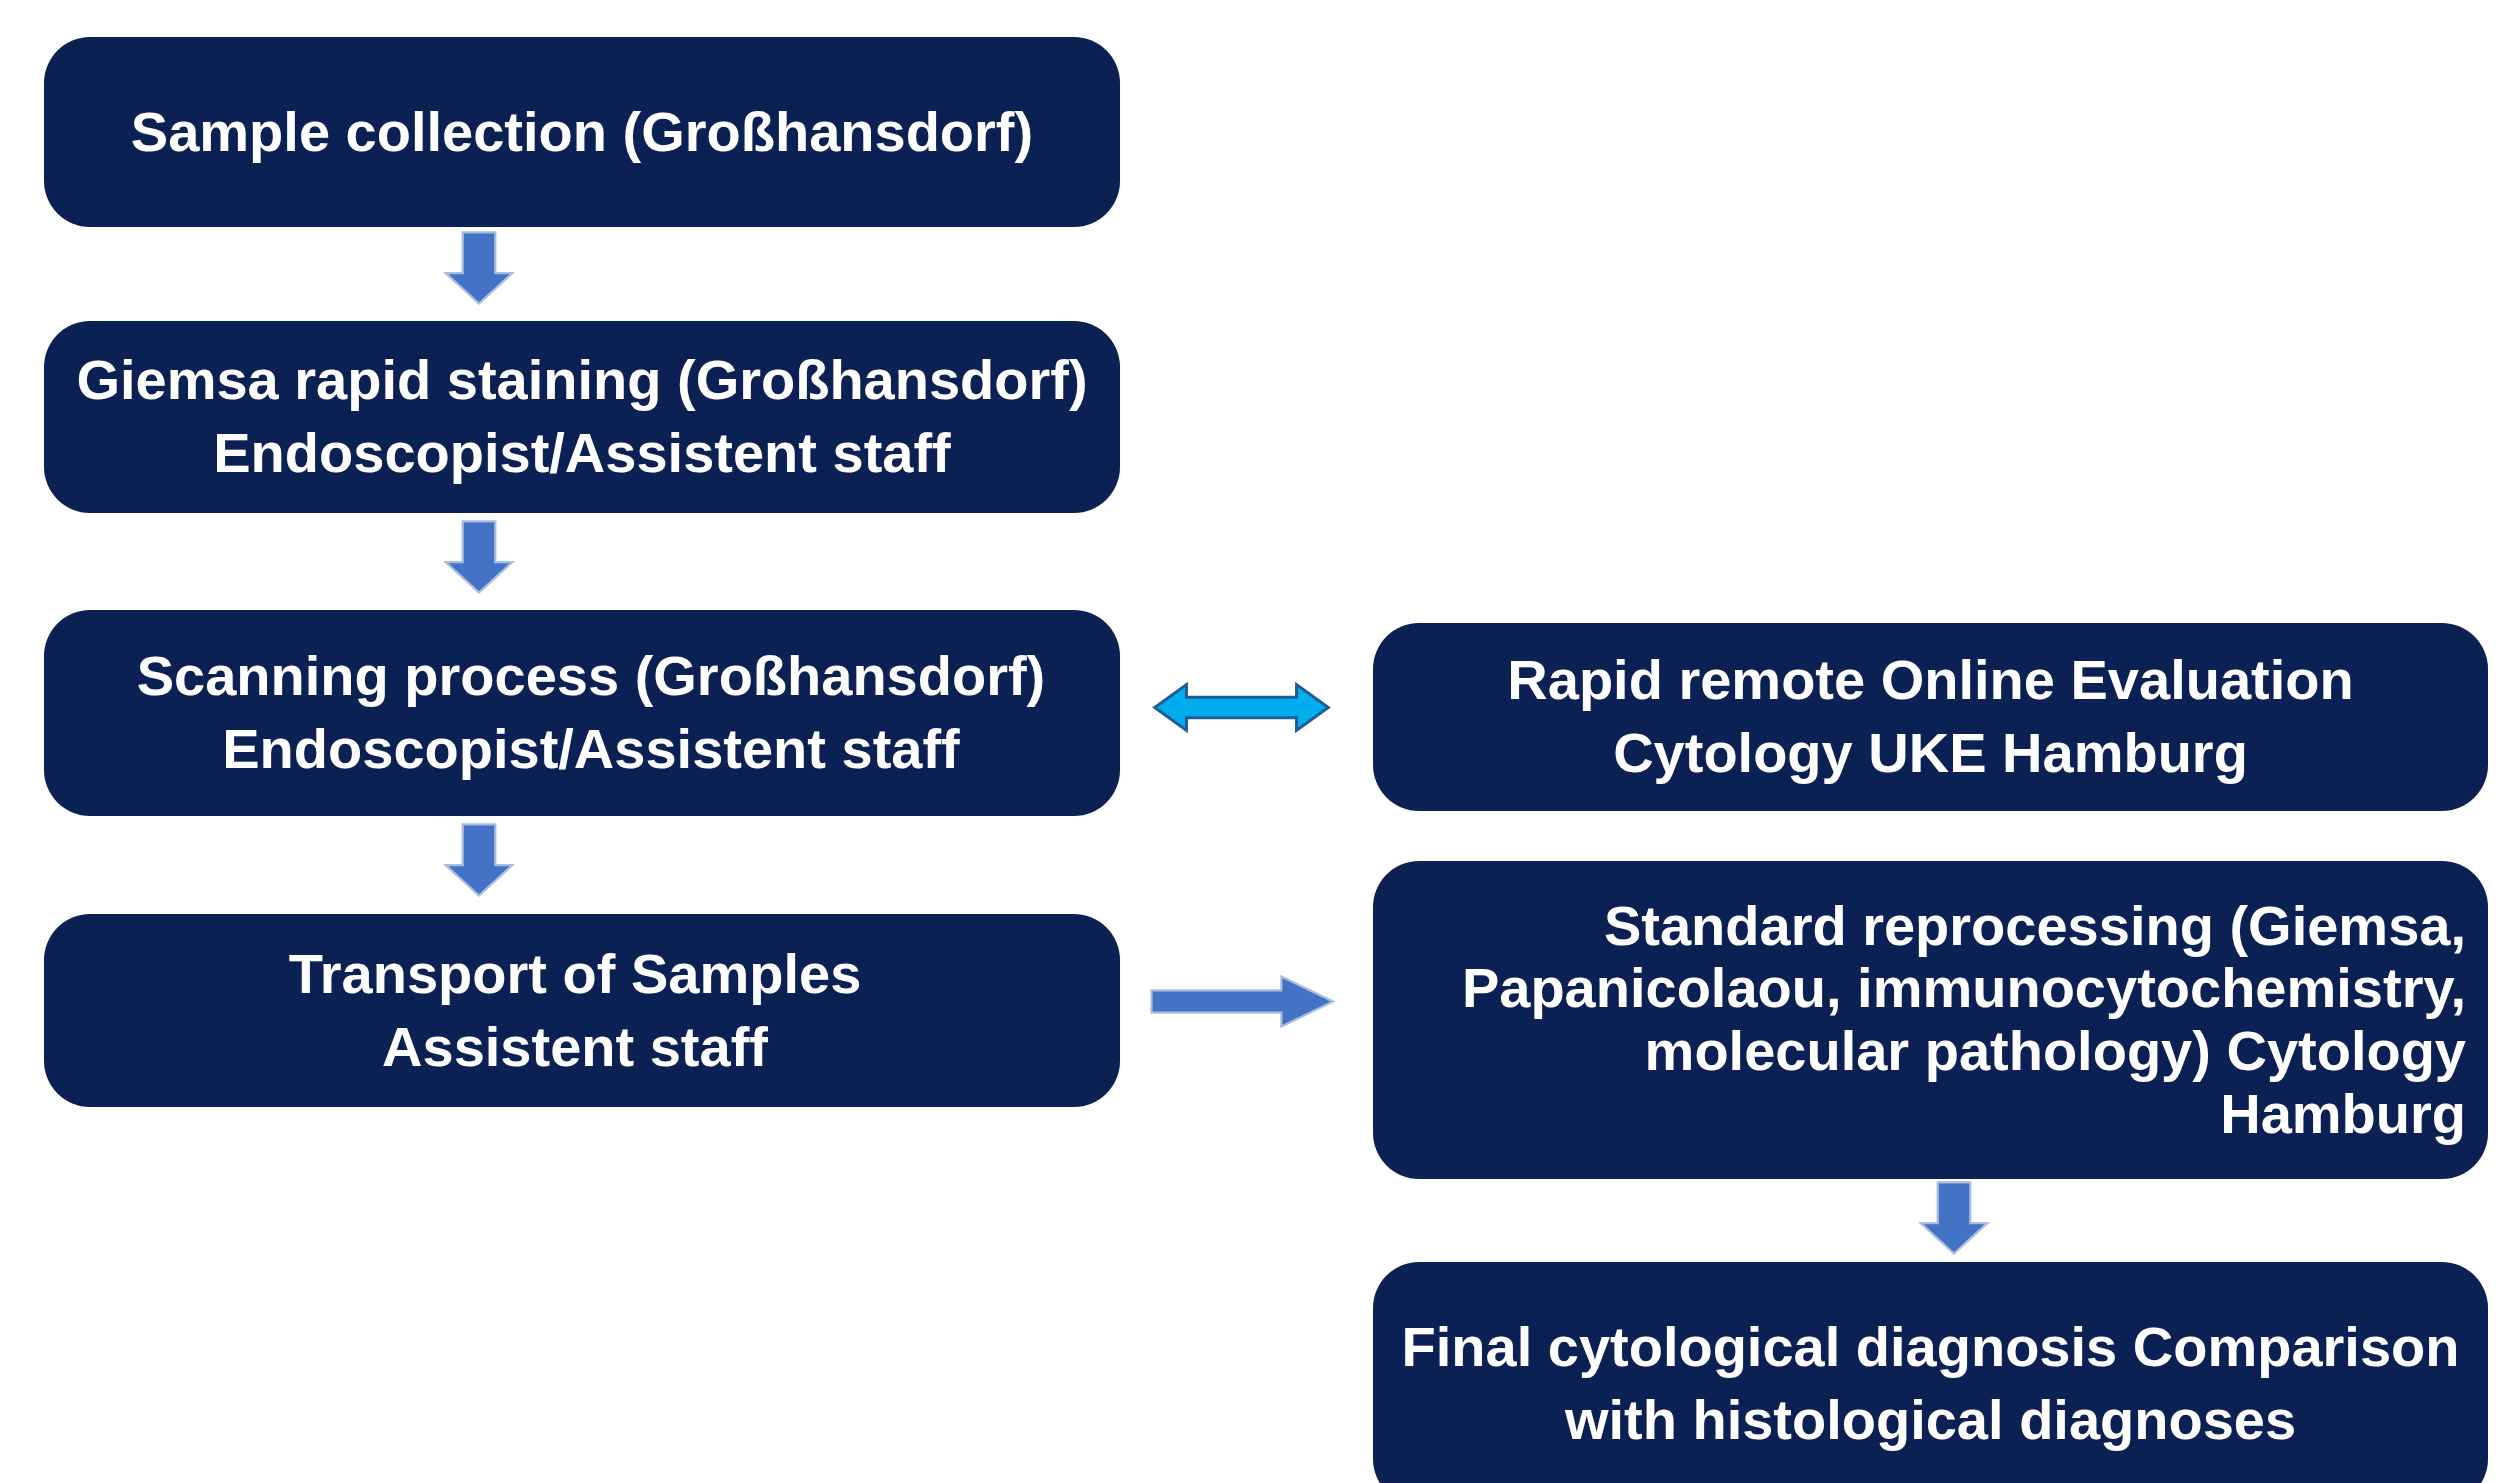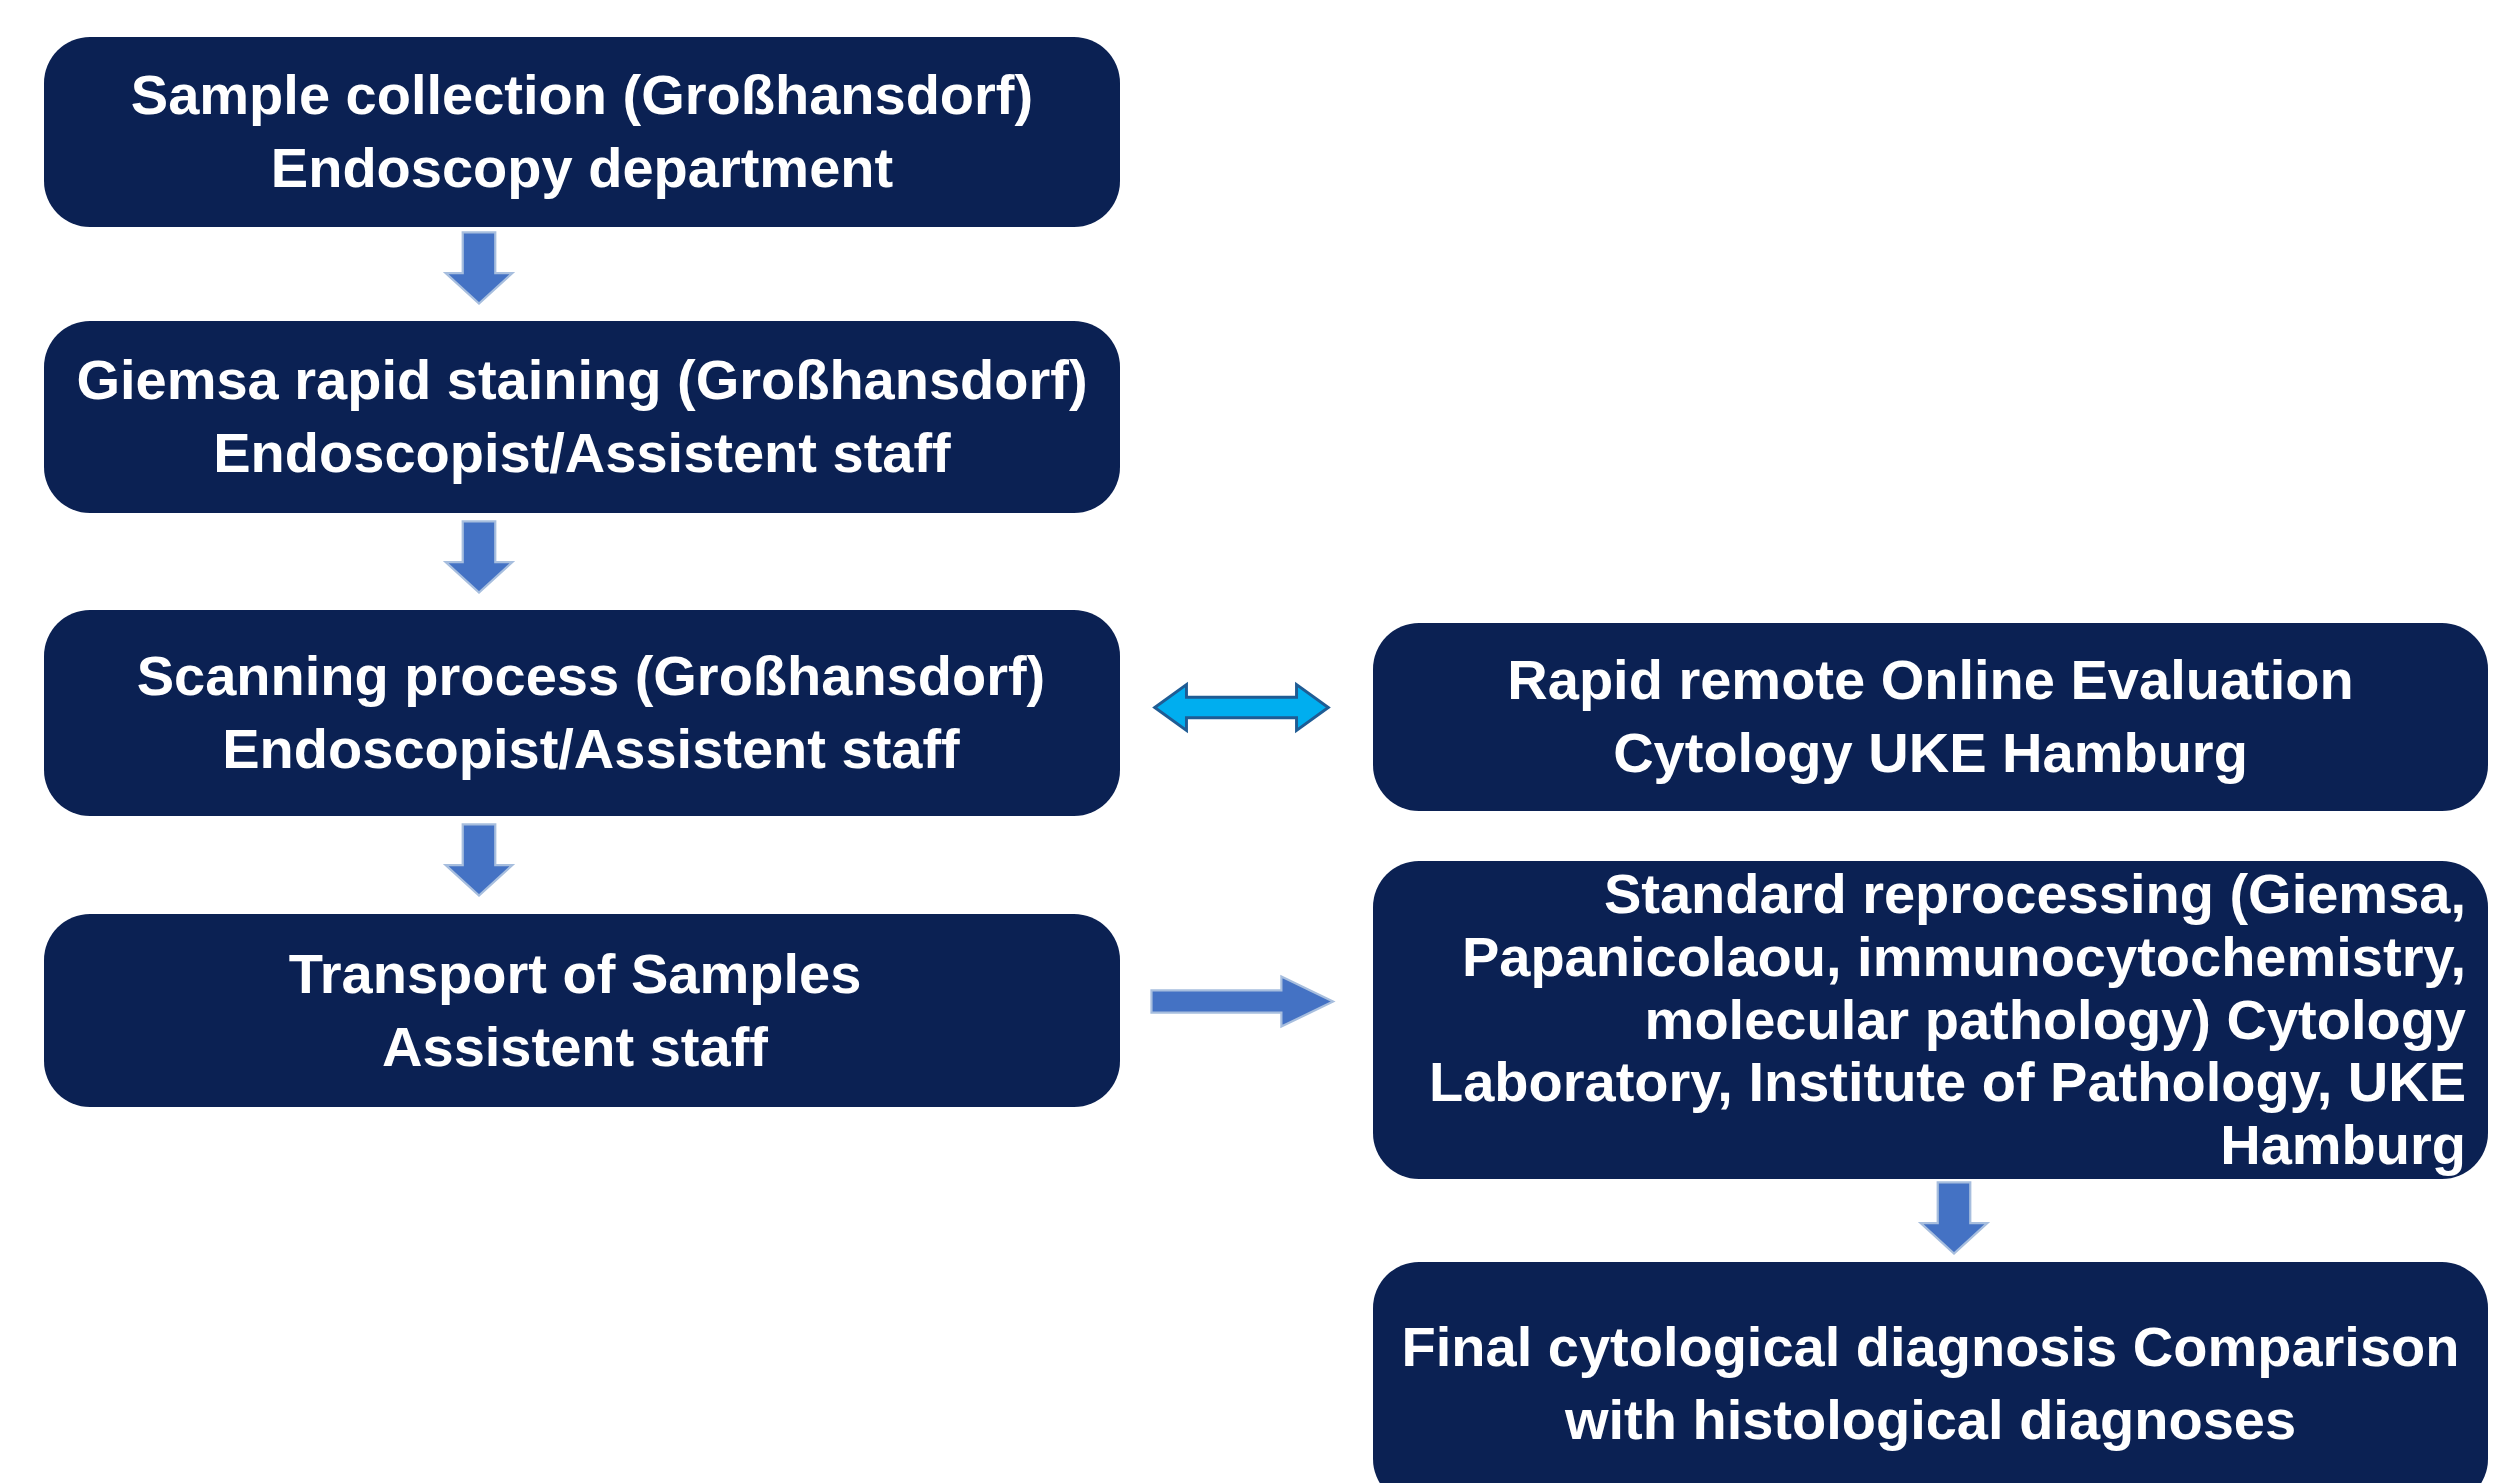"Endoscopy department" span.line { html: <span>Endoscopy department</span> -> none }
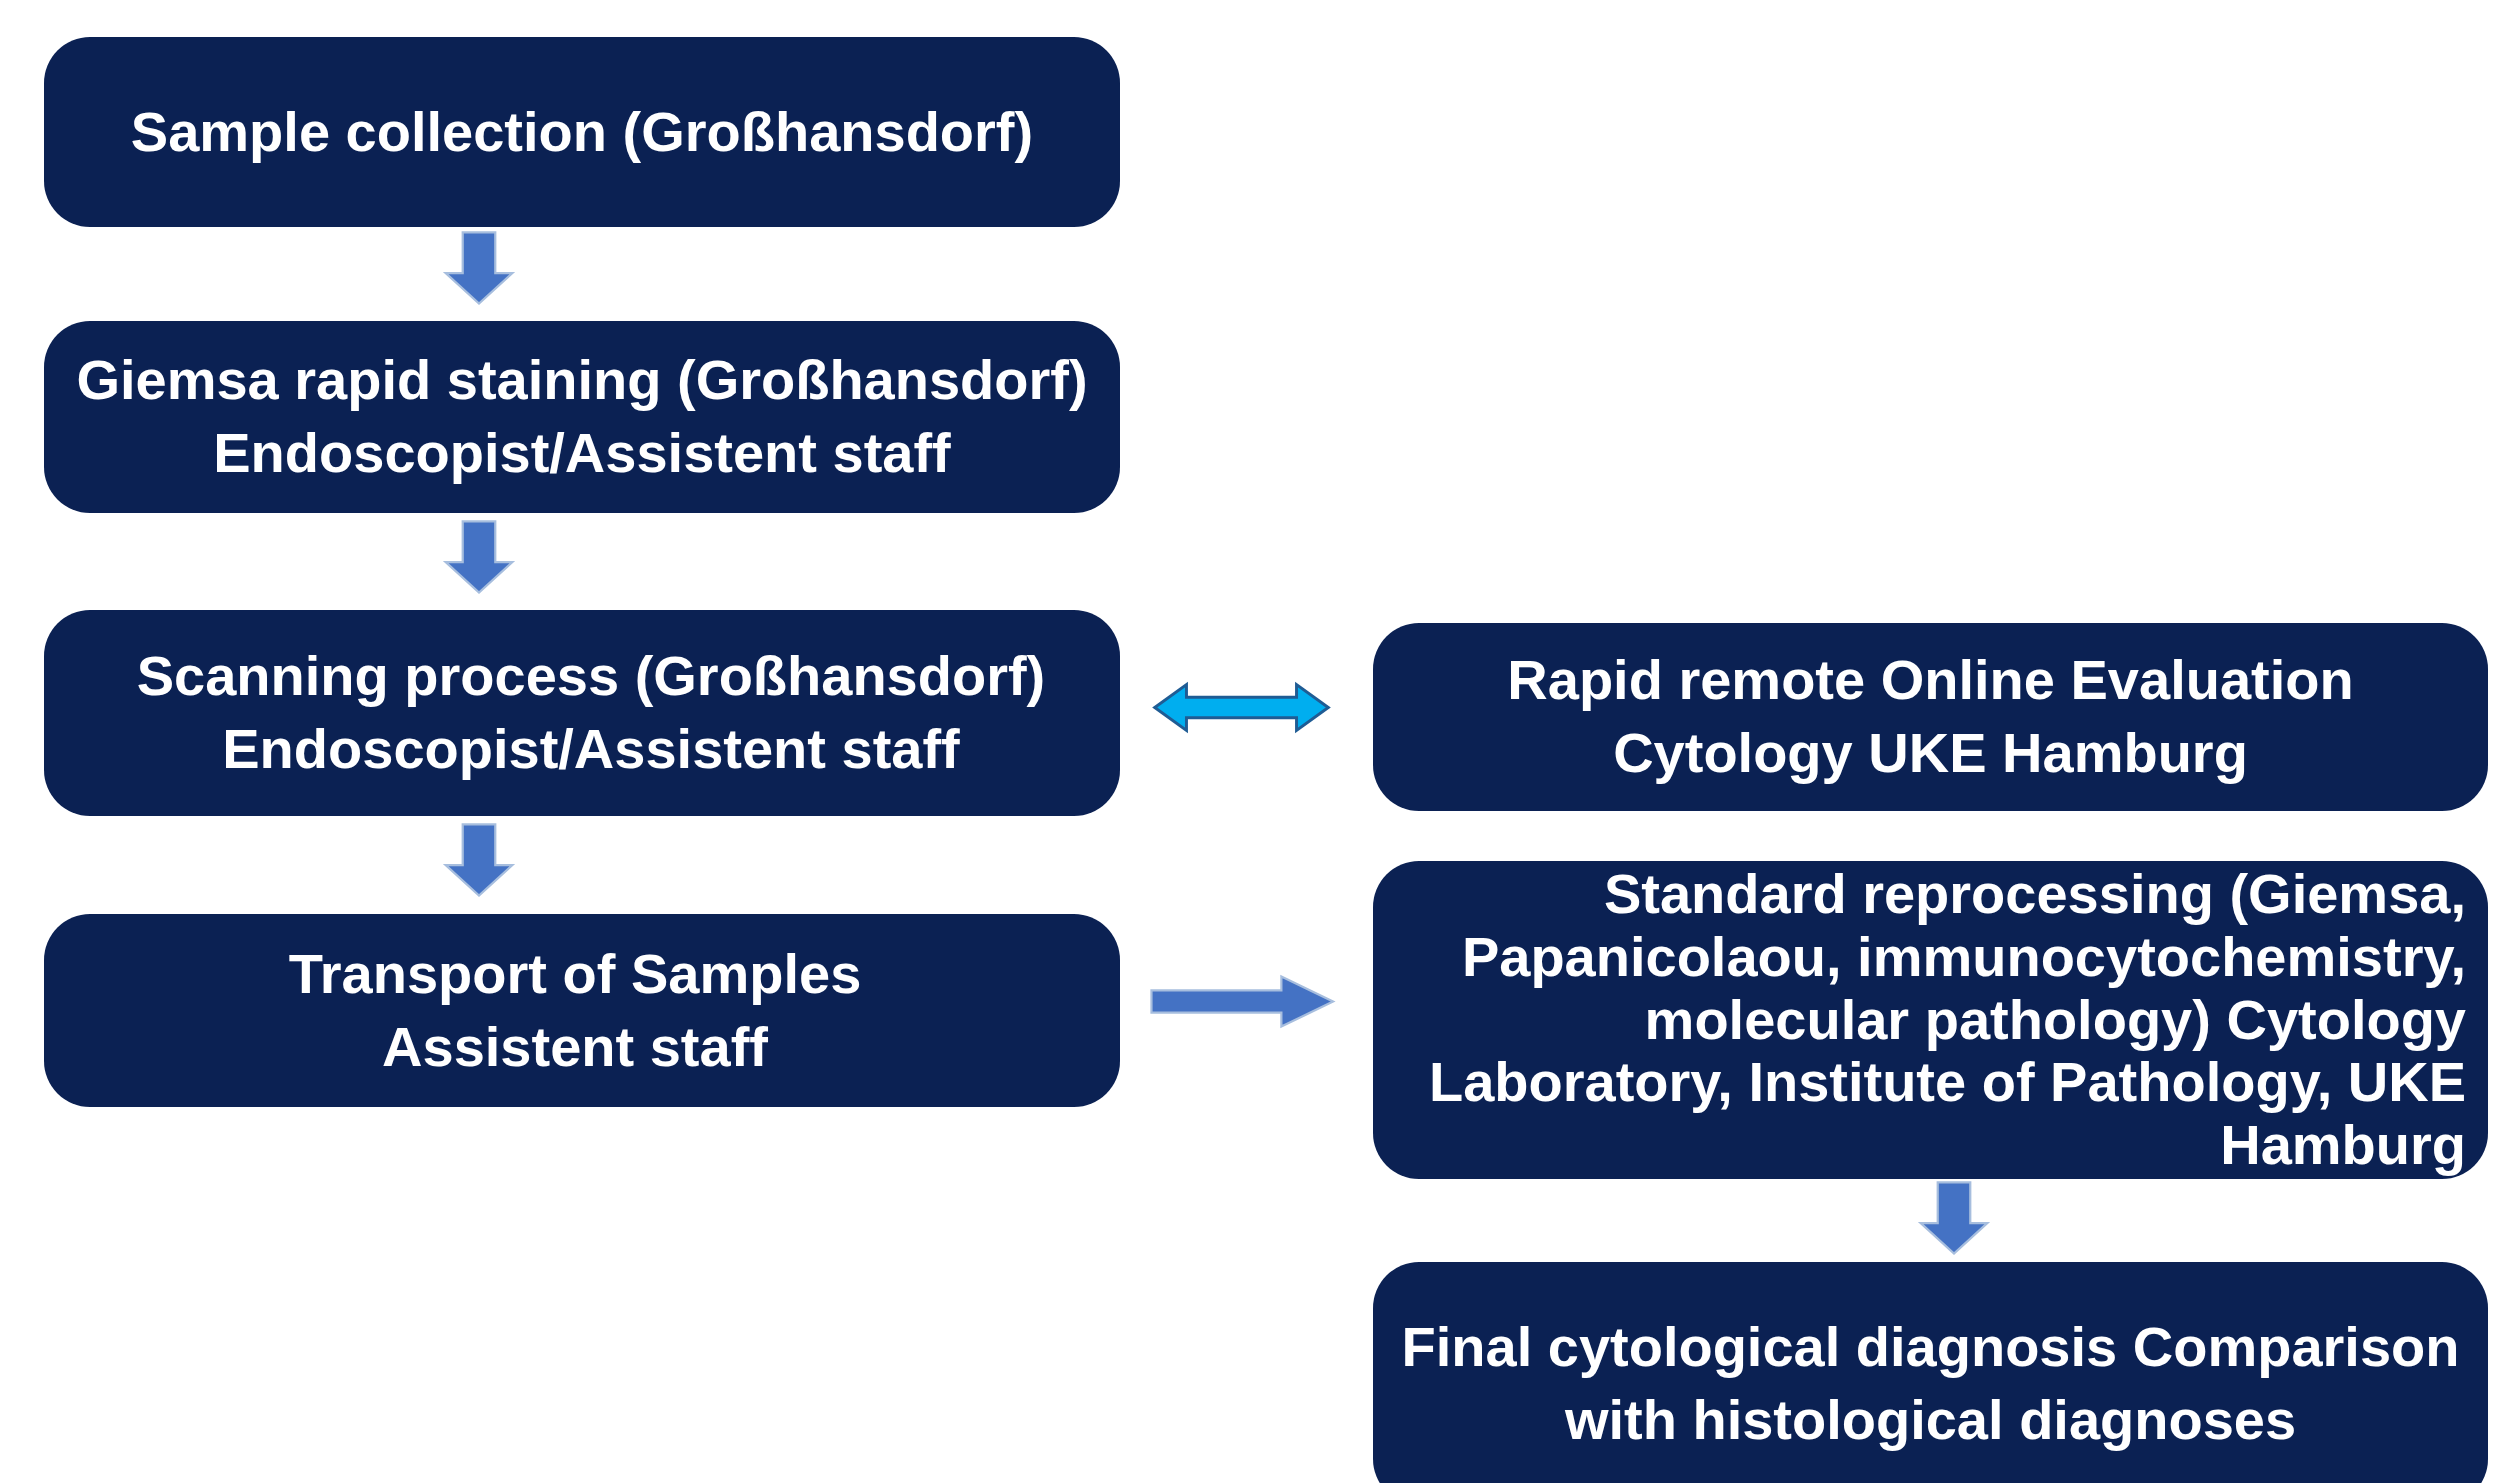"Laboratory, Institute of Pathology, UKE" span.line { html: <span>Laboratory, Institute of Pathology, UKE</span> -> none }
